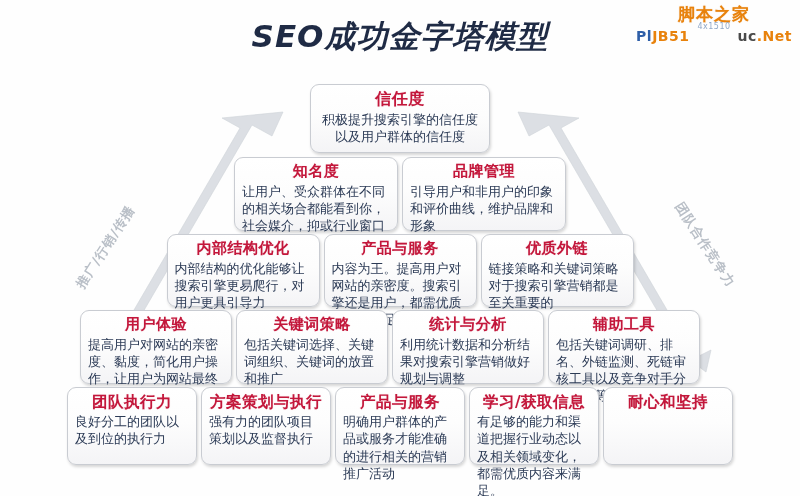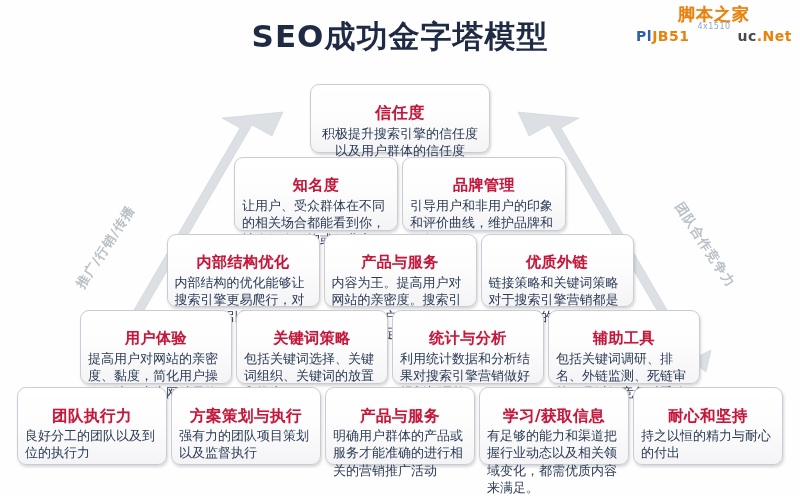"SEO成功金字塔模型" .title { font-style: none -> italic }
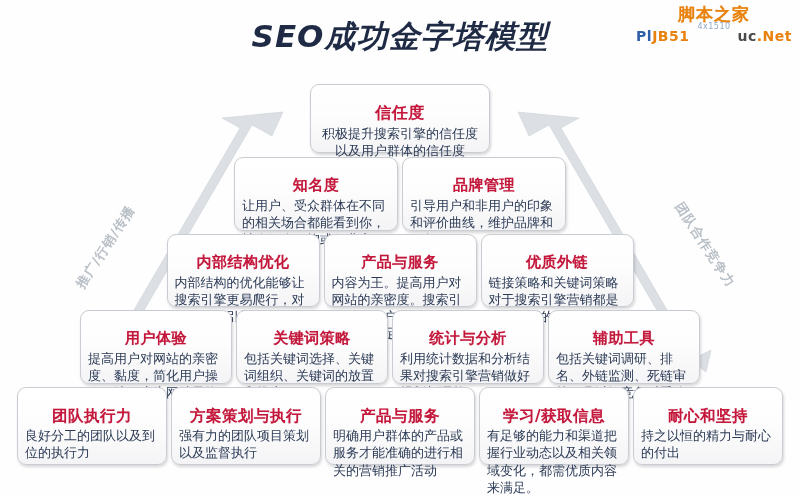"信任度" .card-title { margin-top: 14px -> none }
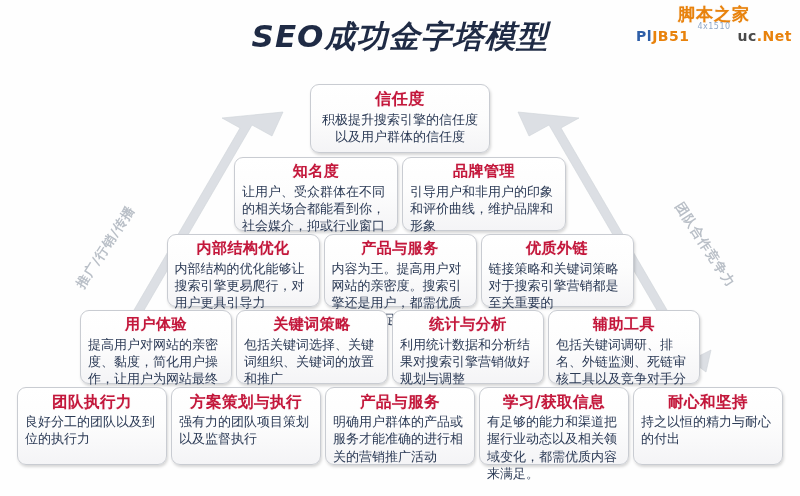"团队执行力" .row-5 .card { width: 150px -> 130px }
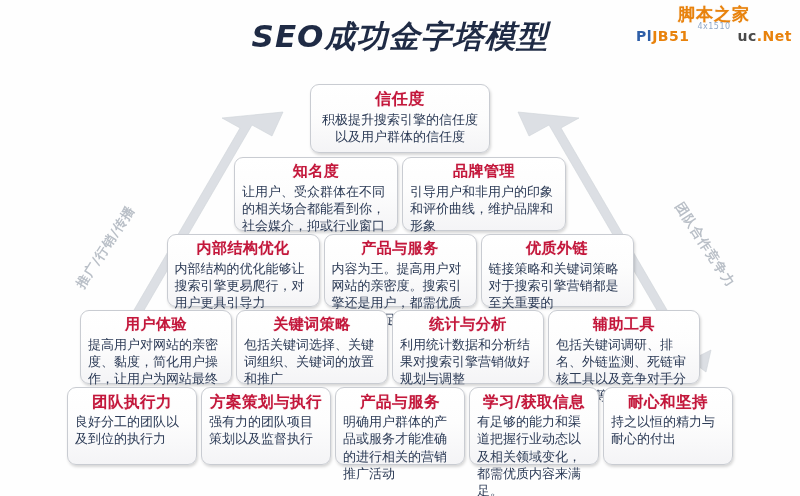"持之以恒的精力与耐心的付出" div.card-body { html: <div>持之以恒的精力与耐心的付出</div> -> none }
